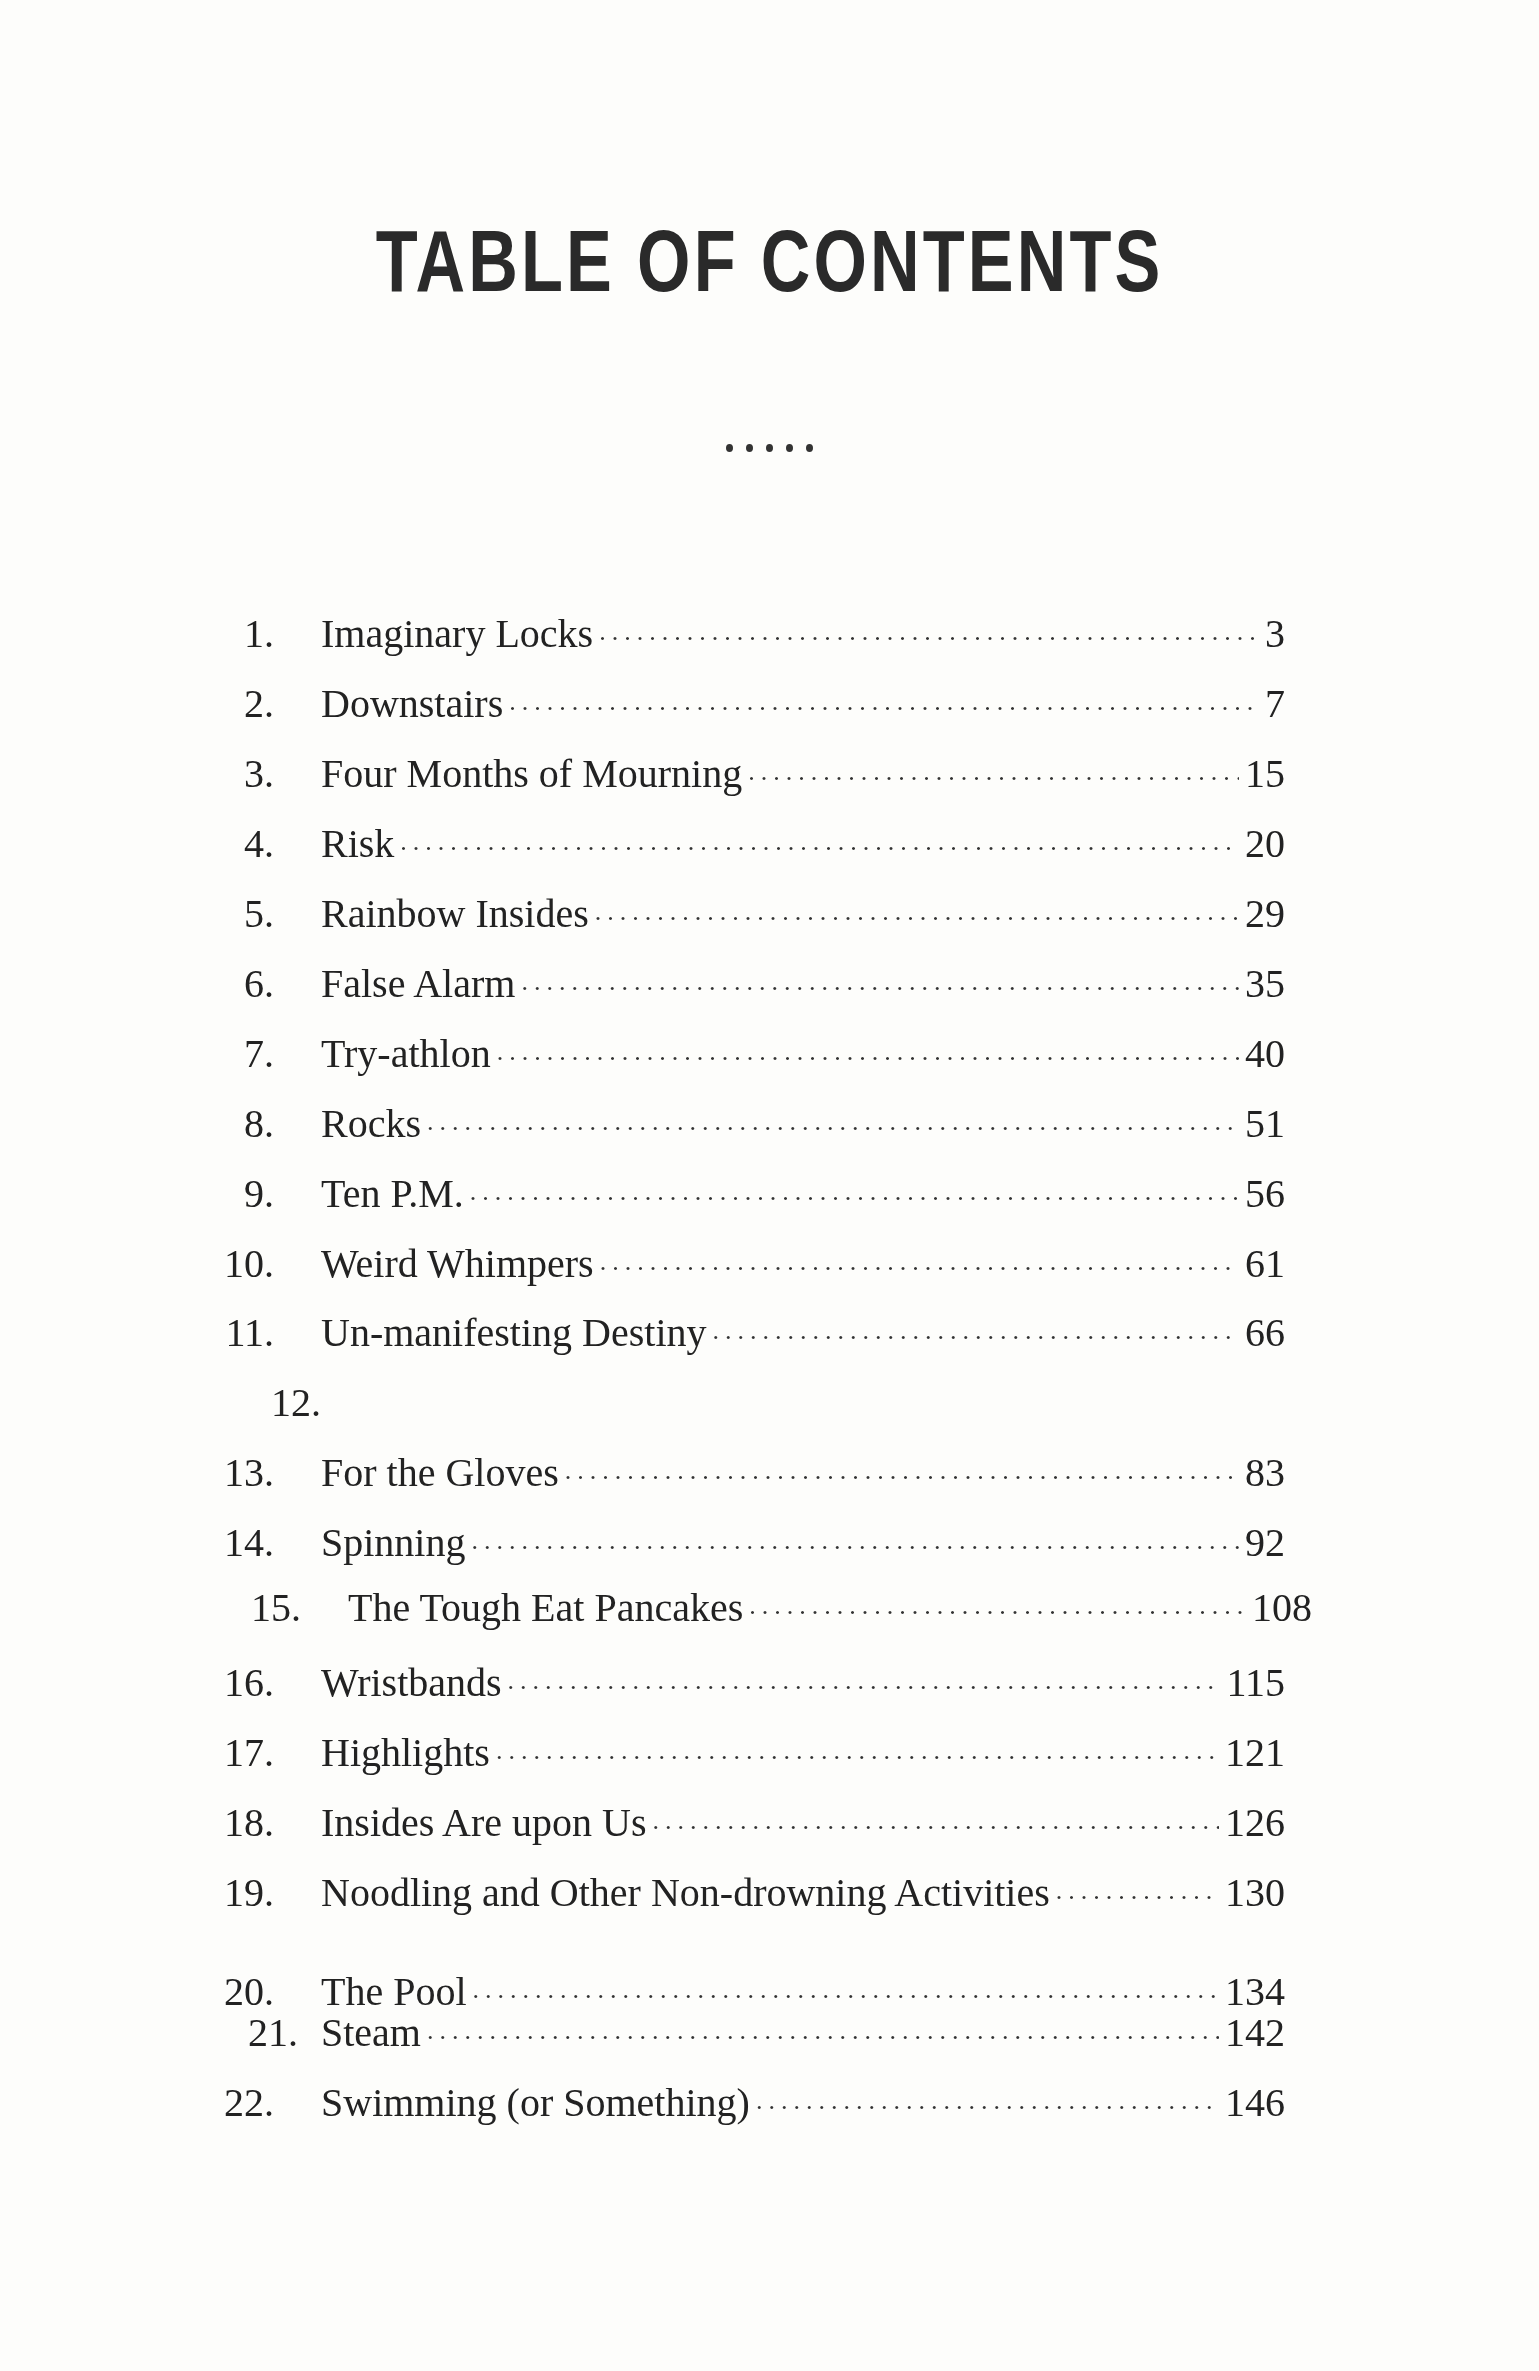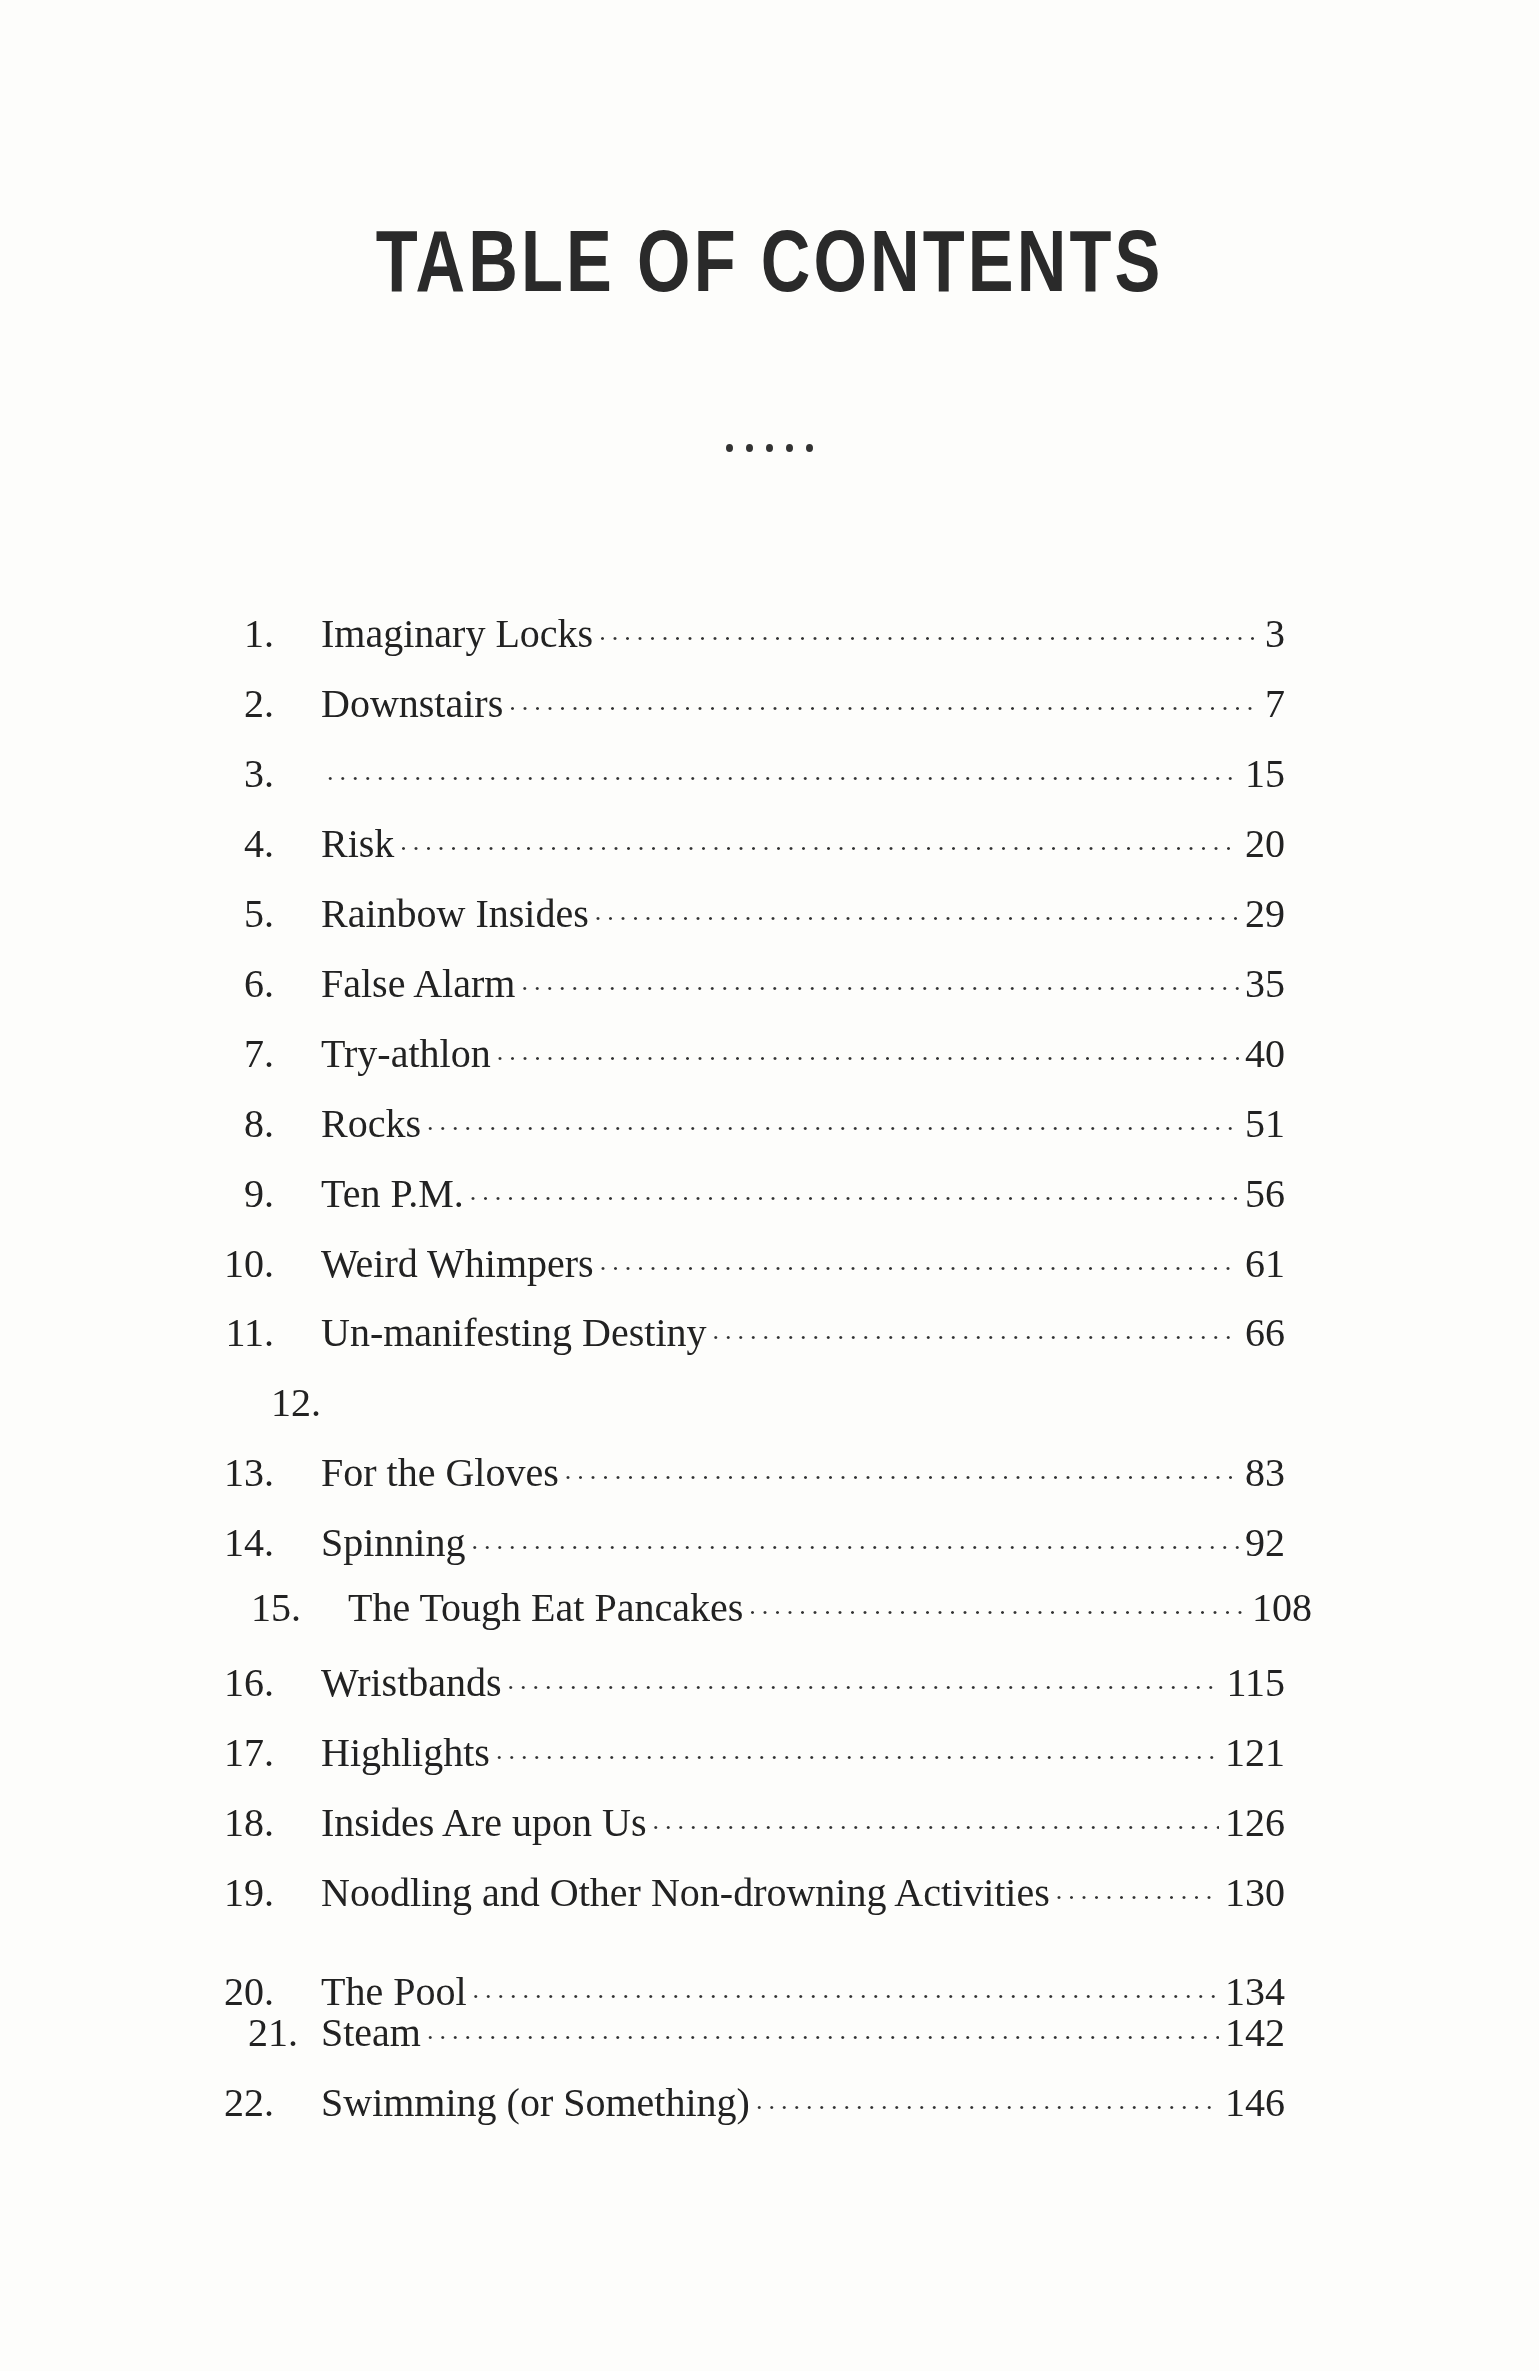"Four Months of Mourning" span.name { html: none -> <span>Four Months of Mourning</span> }
